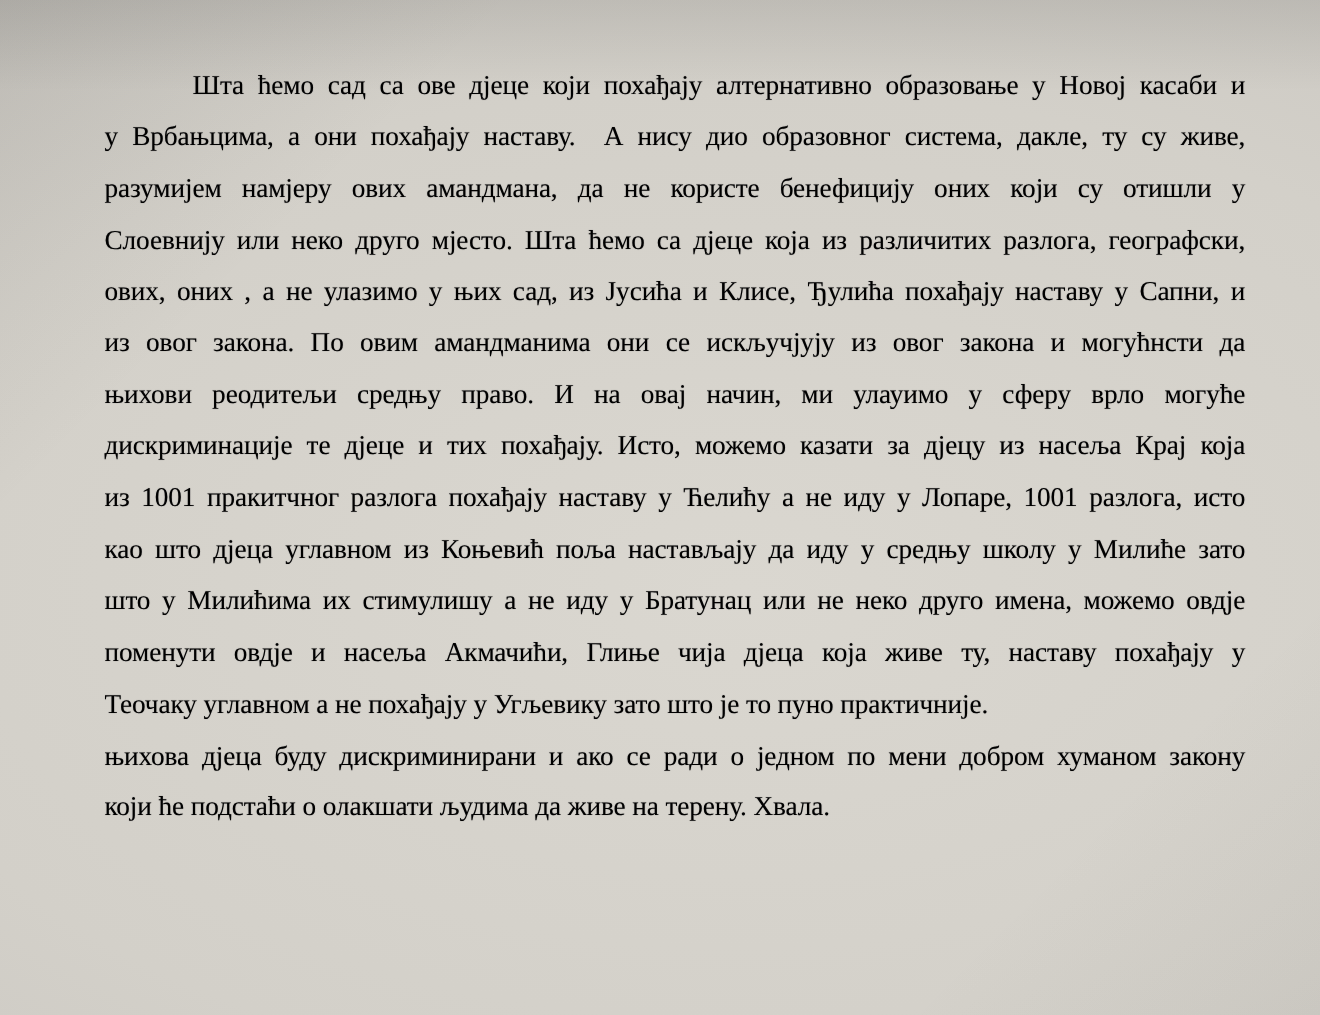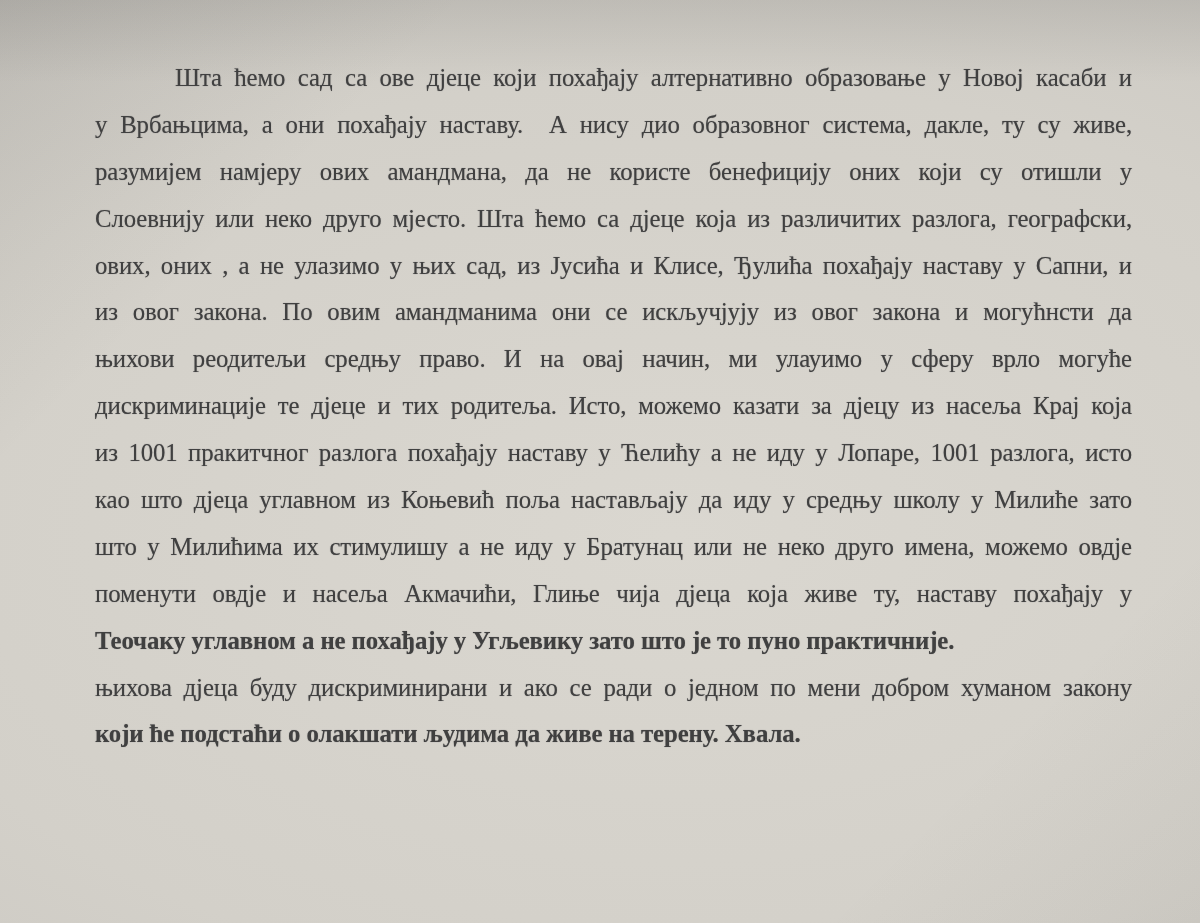"Шта ћемо сад са ове" .page-text { color: #404040 -> #000000 }
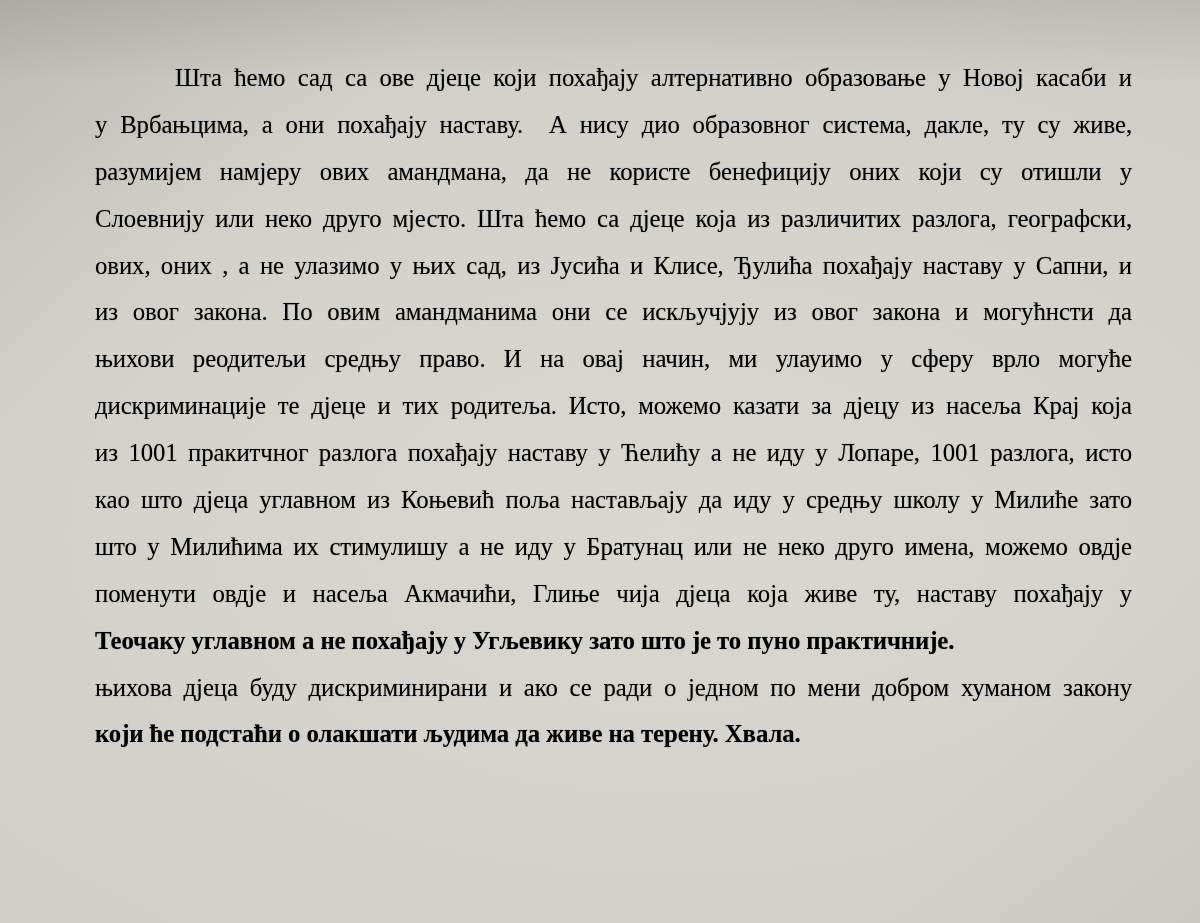"дискриминације те дјеце и тих" div.line { text: родитеља -> похађају }
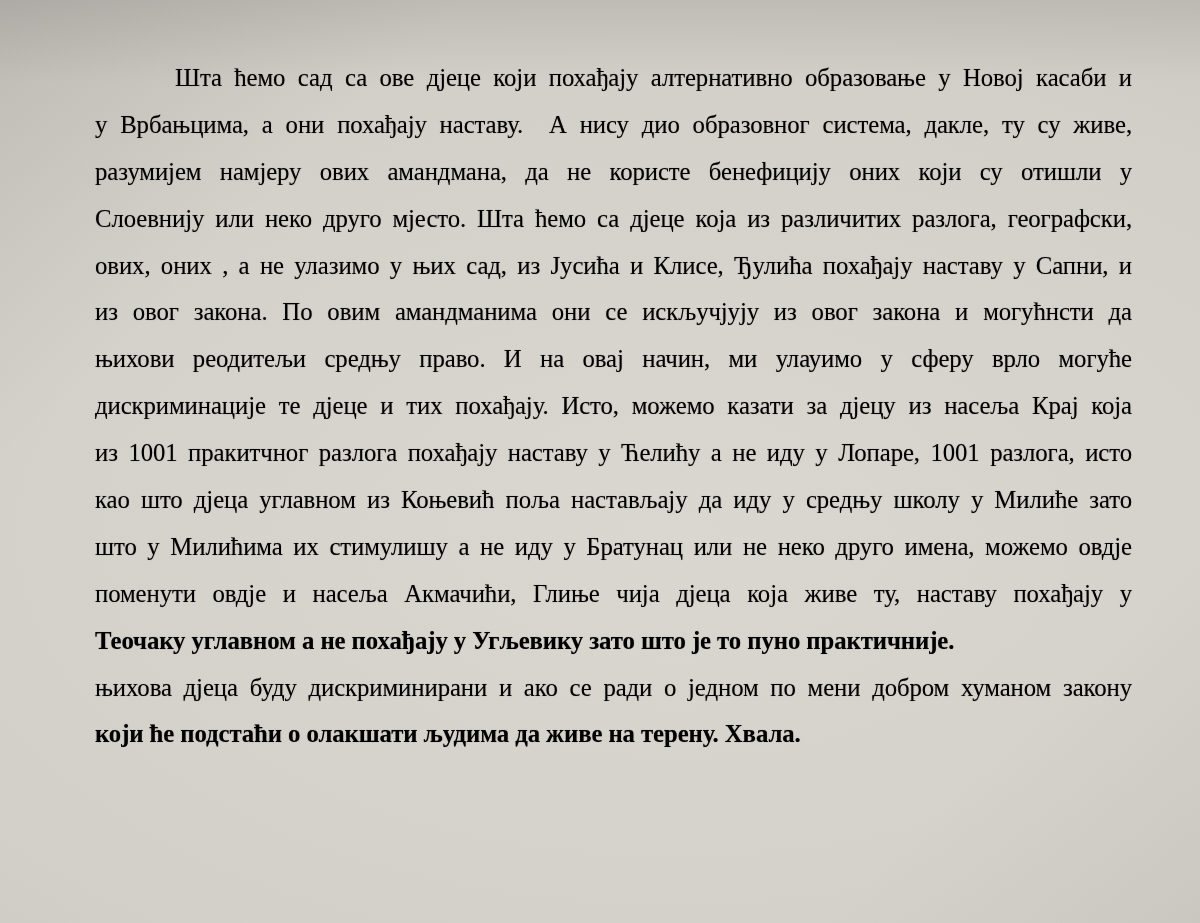"Теочаку углавном а не похађају" .line.para-end { font-weight: bold -> none }
